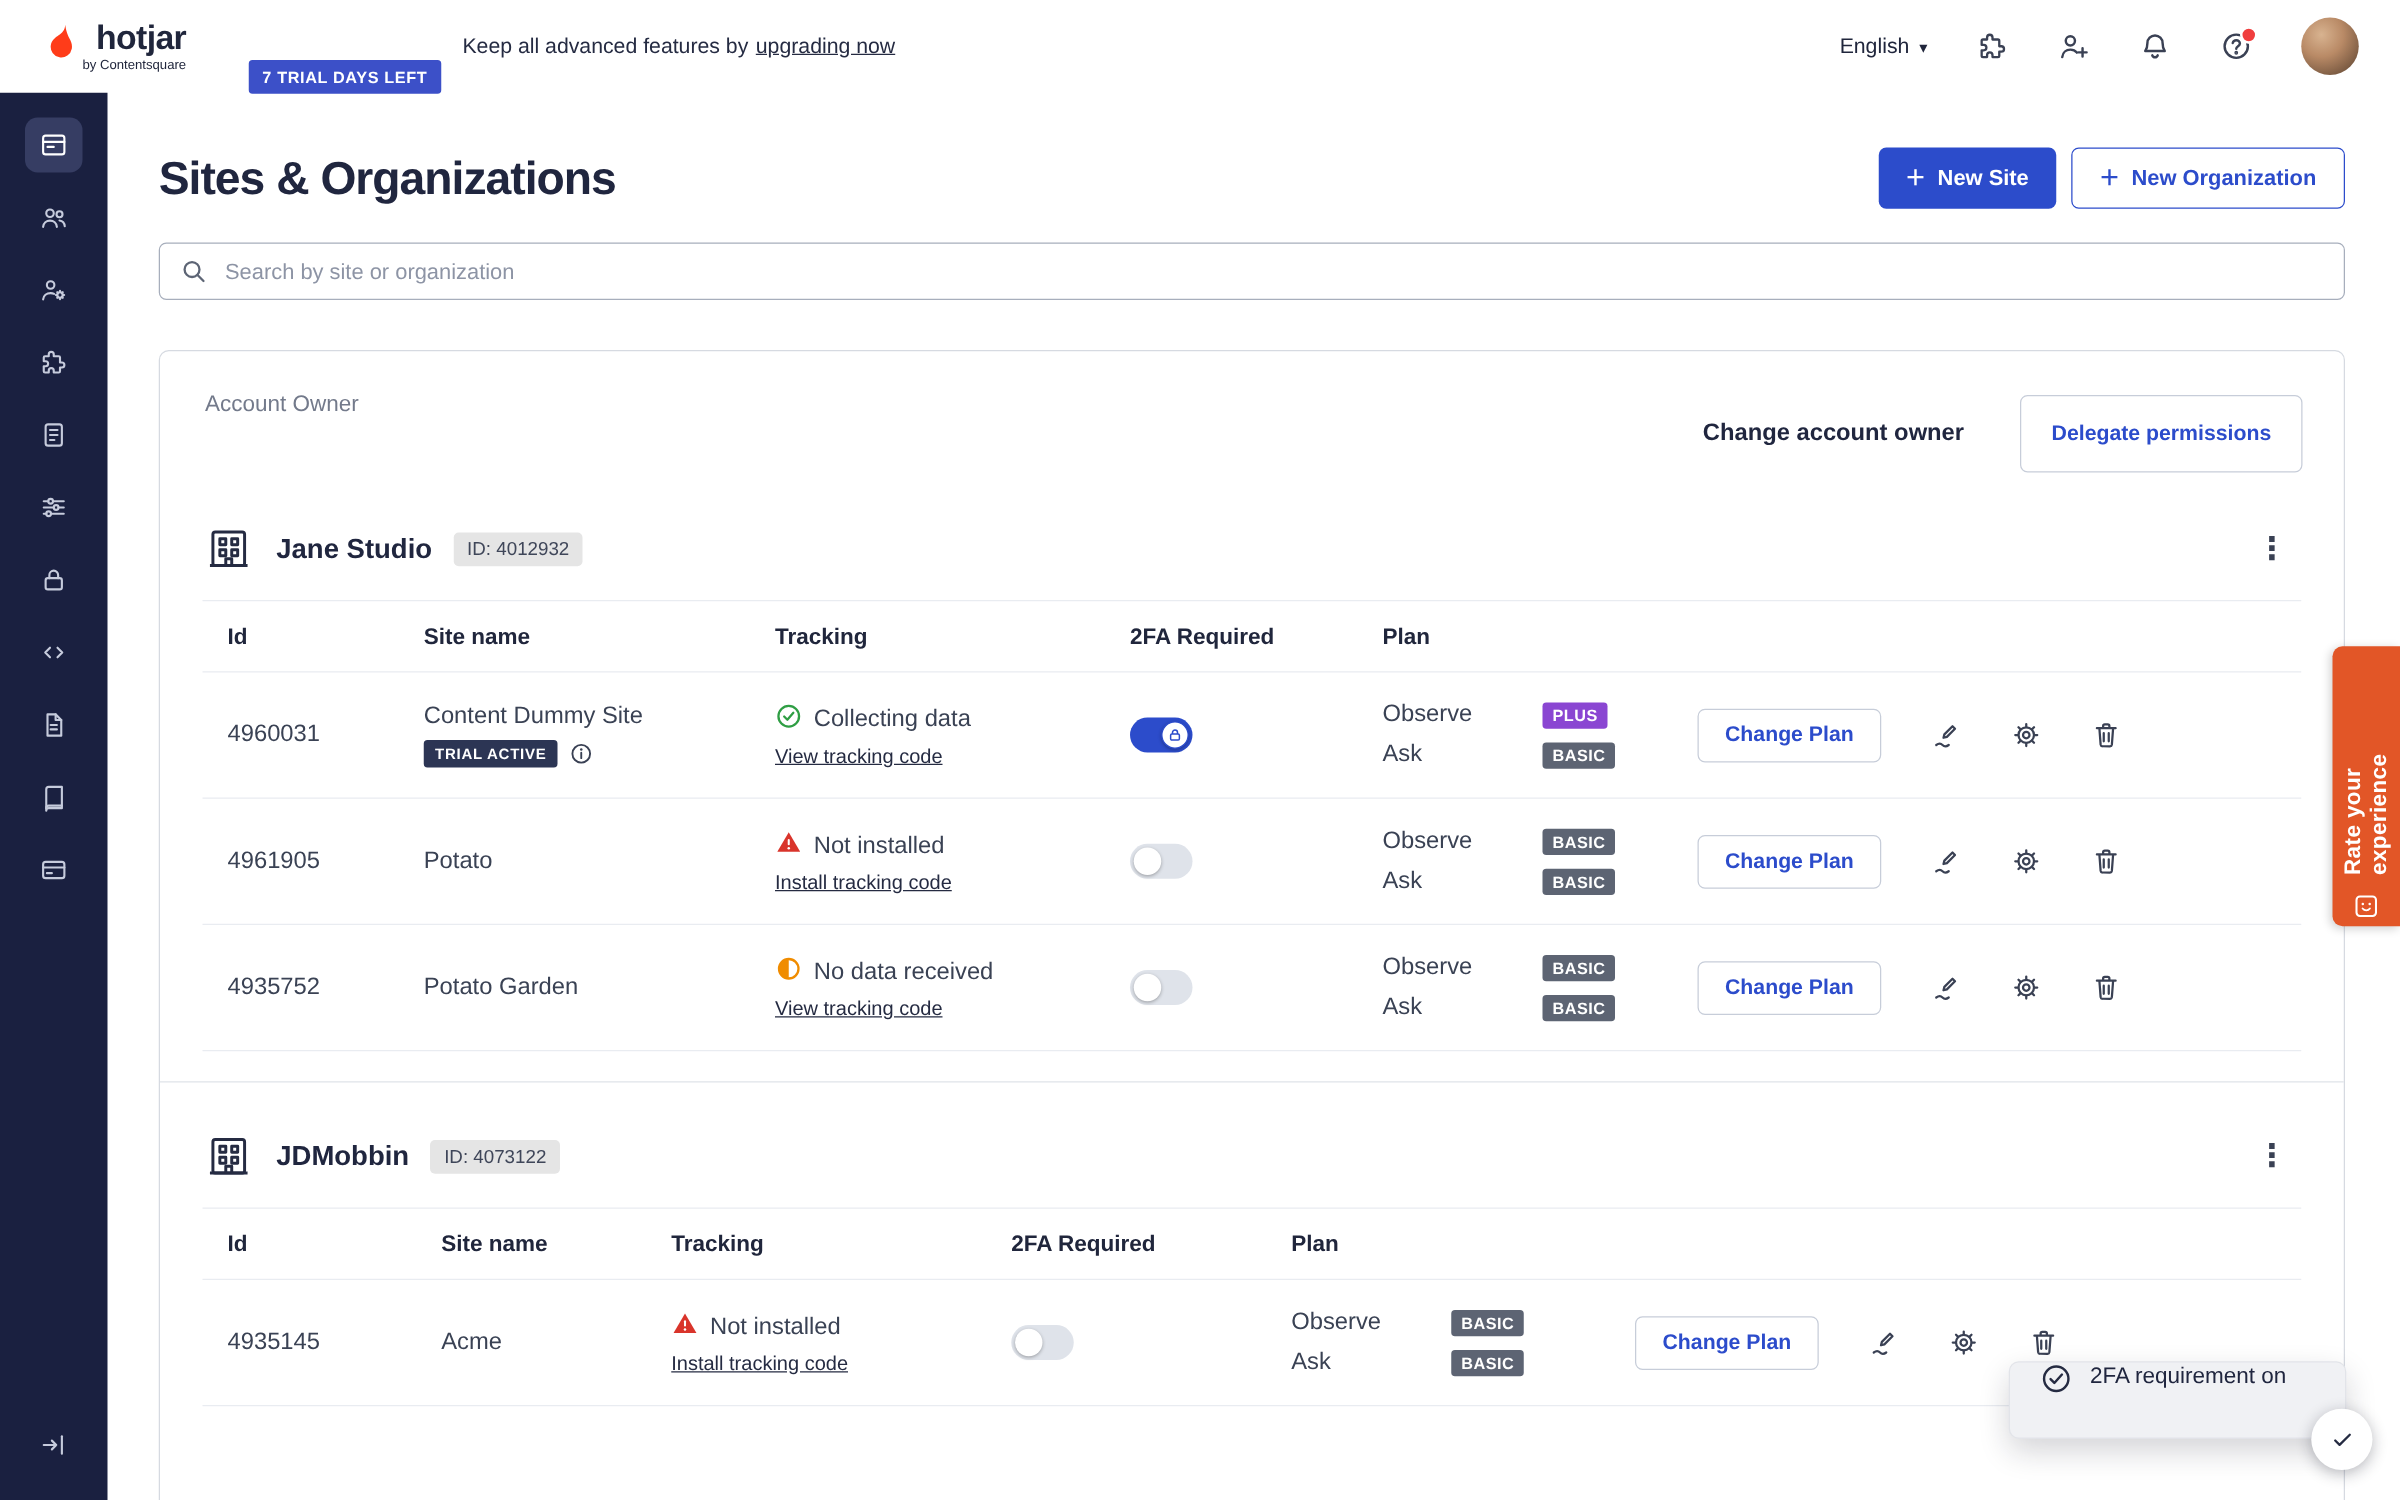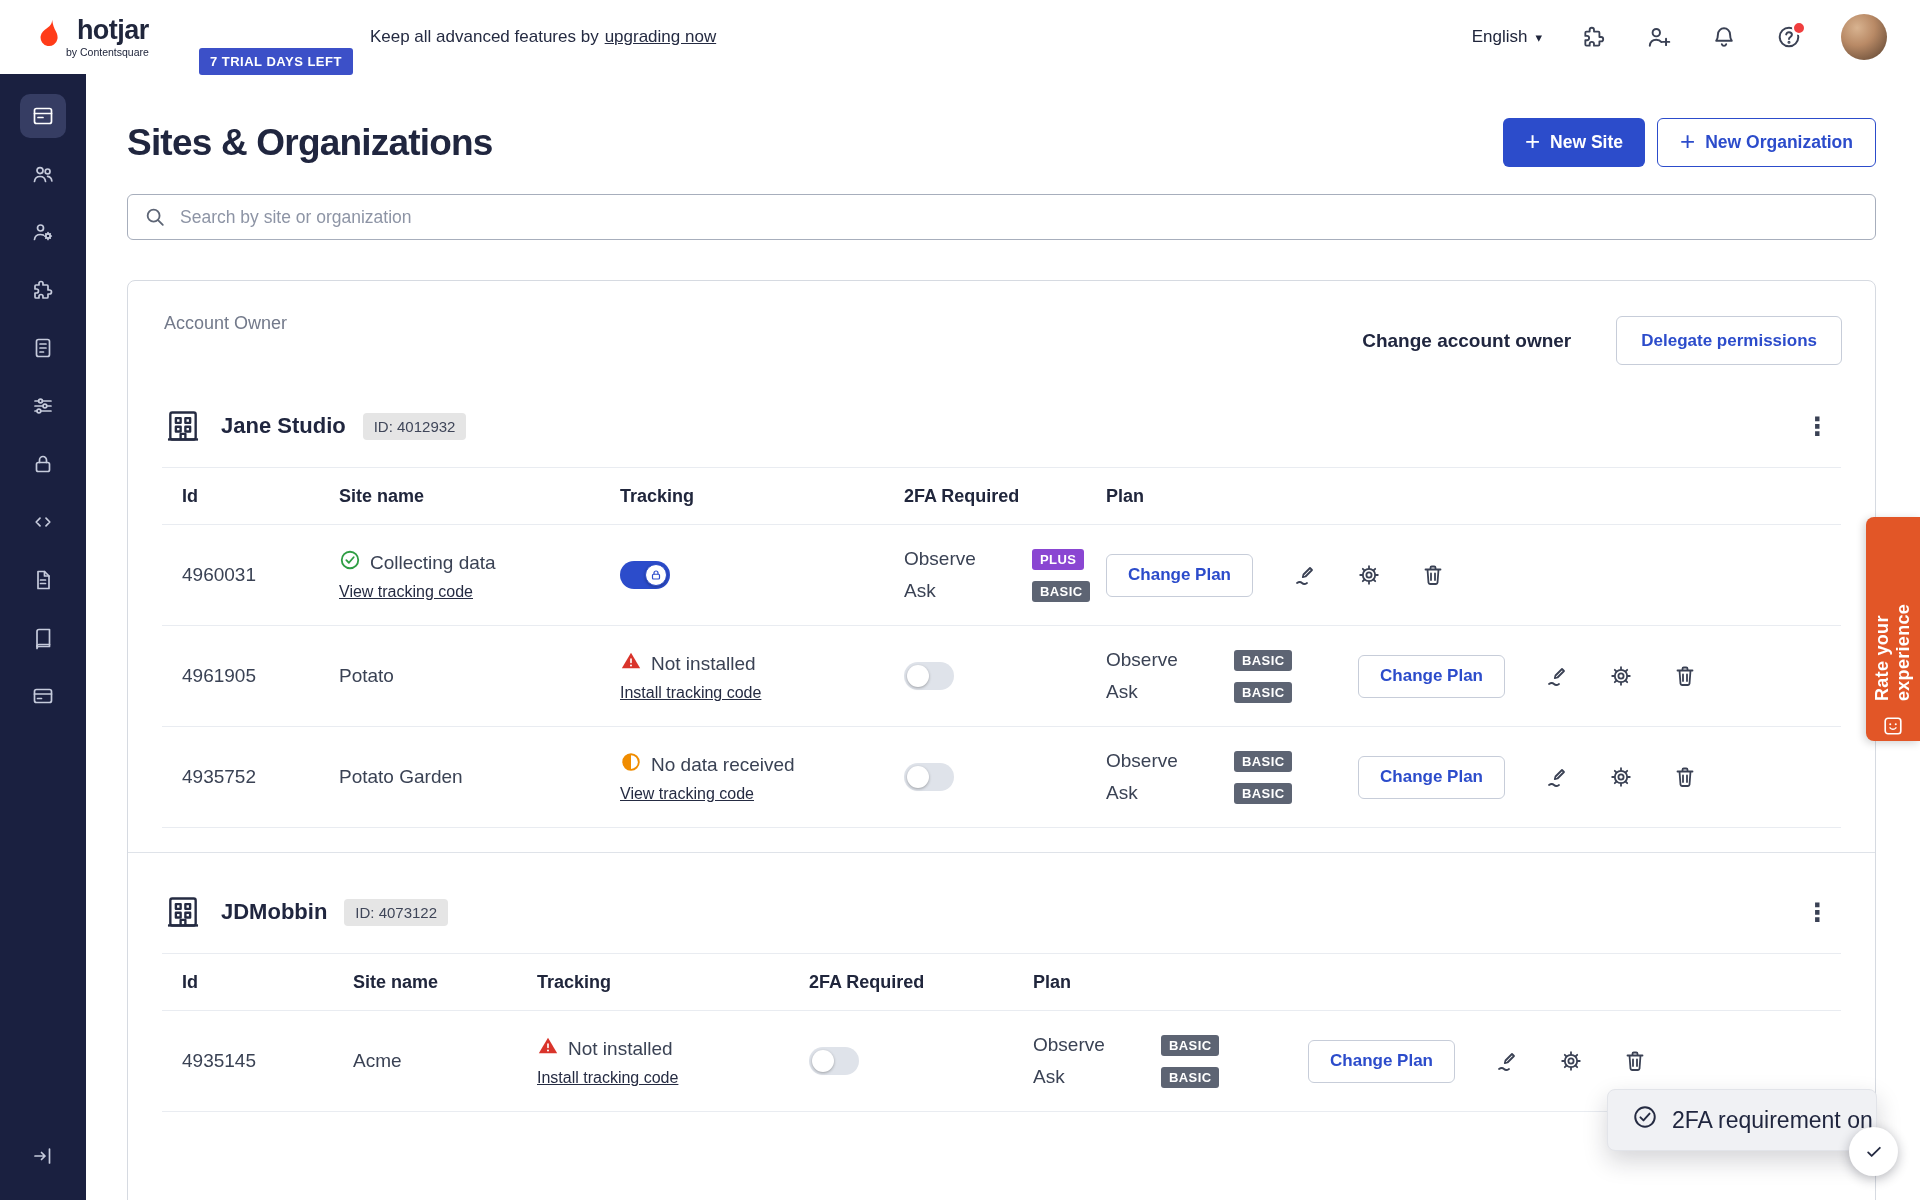"Delegate permissions" .btn-outline { height: 49px -> 62px }
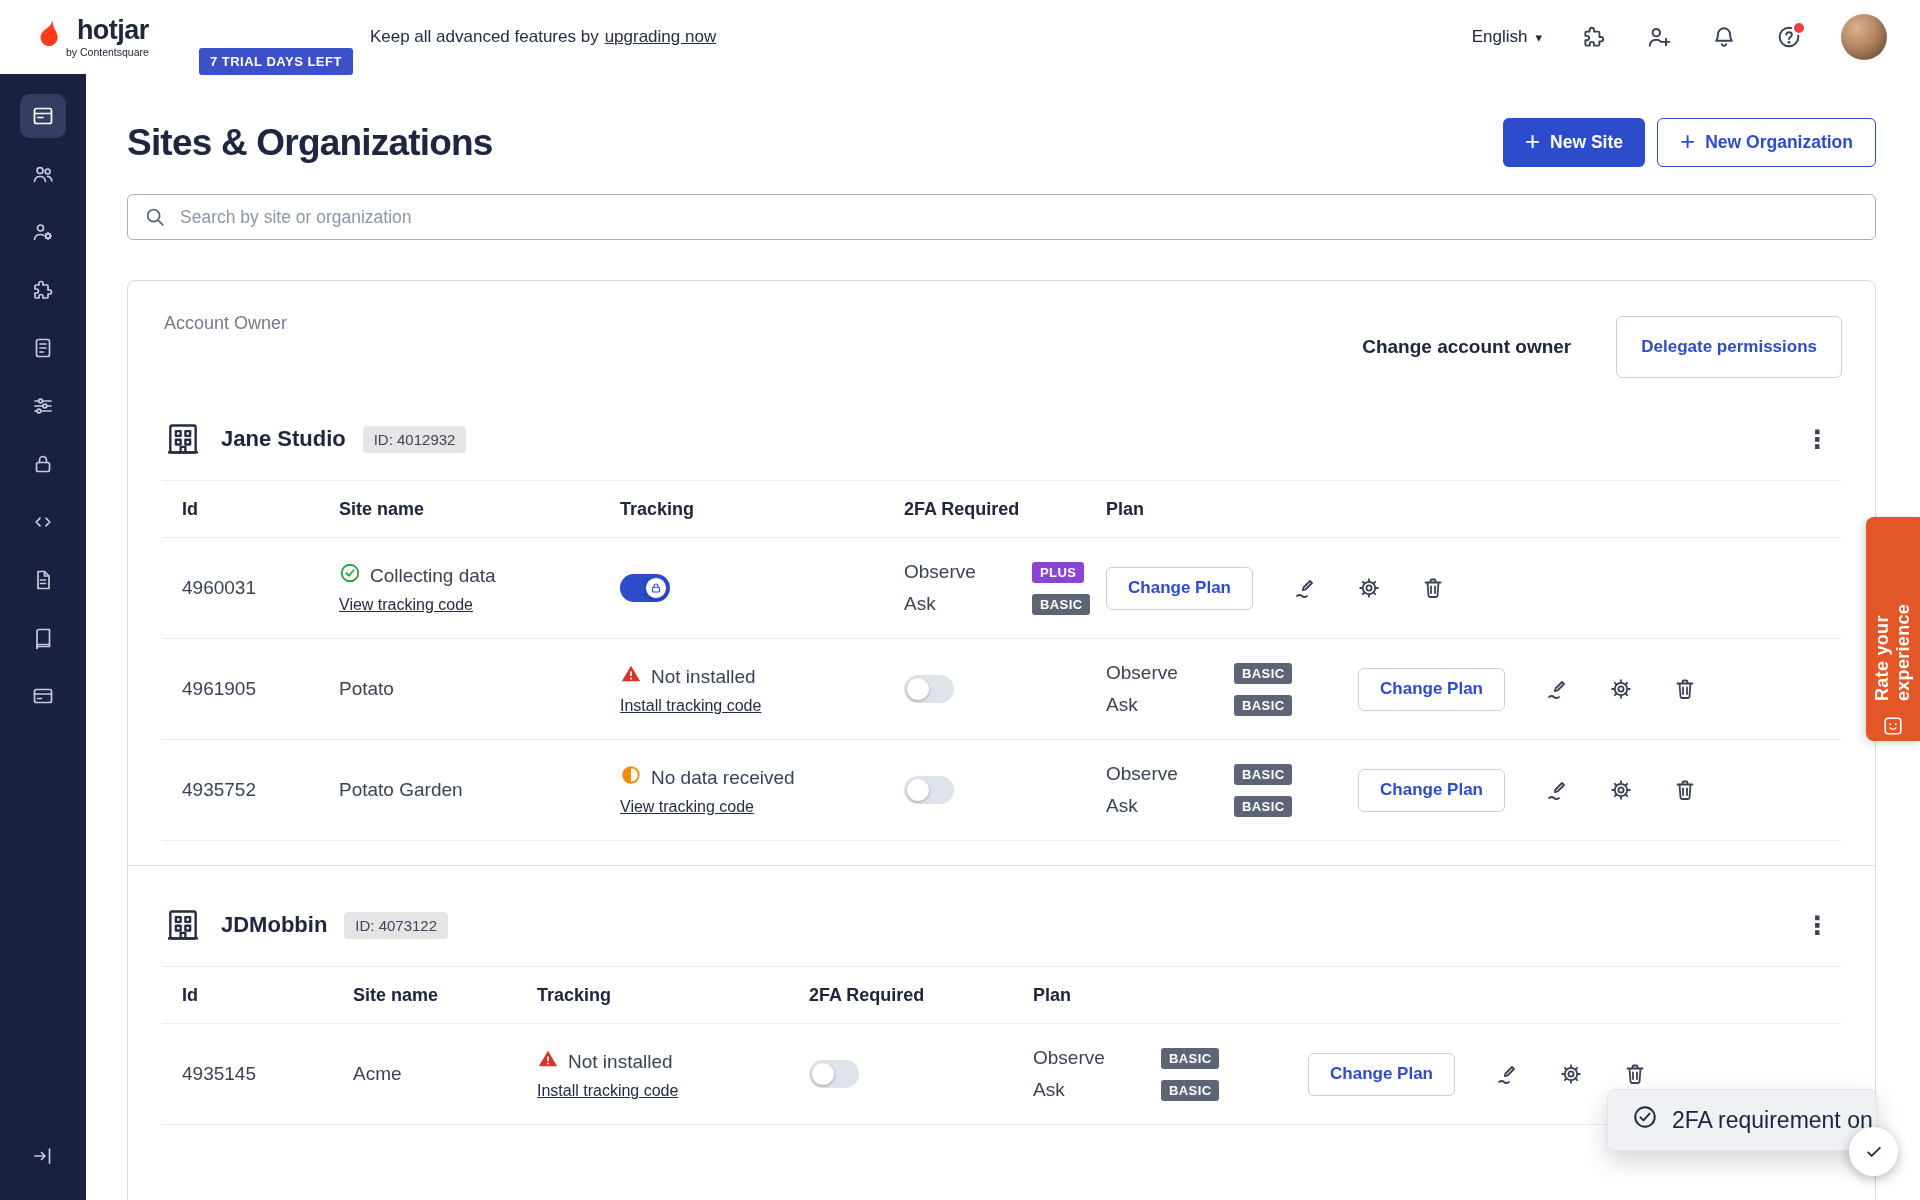"Content Dummy Site" div.tcell { html: none -> <div> <div>Content Dummy Site</div> <div> <span>TRIAL ACTIVE</span> <span> <svg> <circle></circle> <line></line> <circle></circle> </svg> </span> </div> </div> }
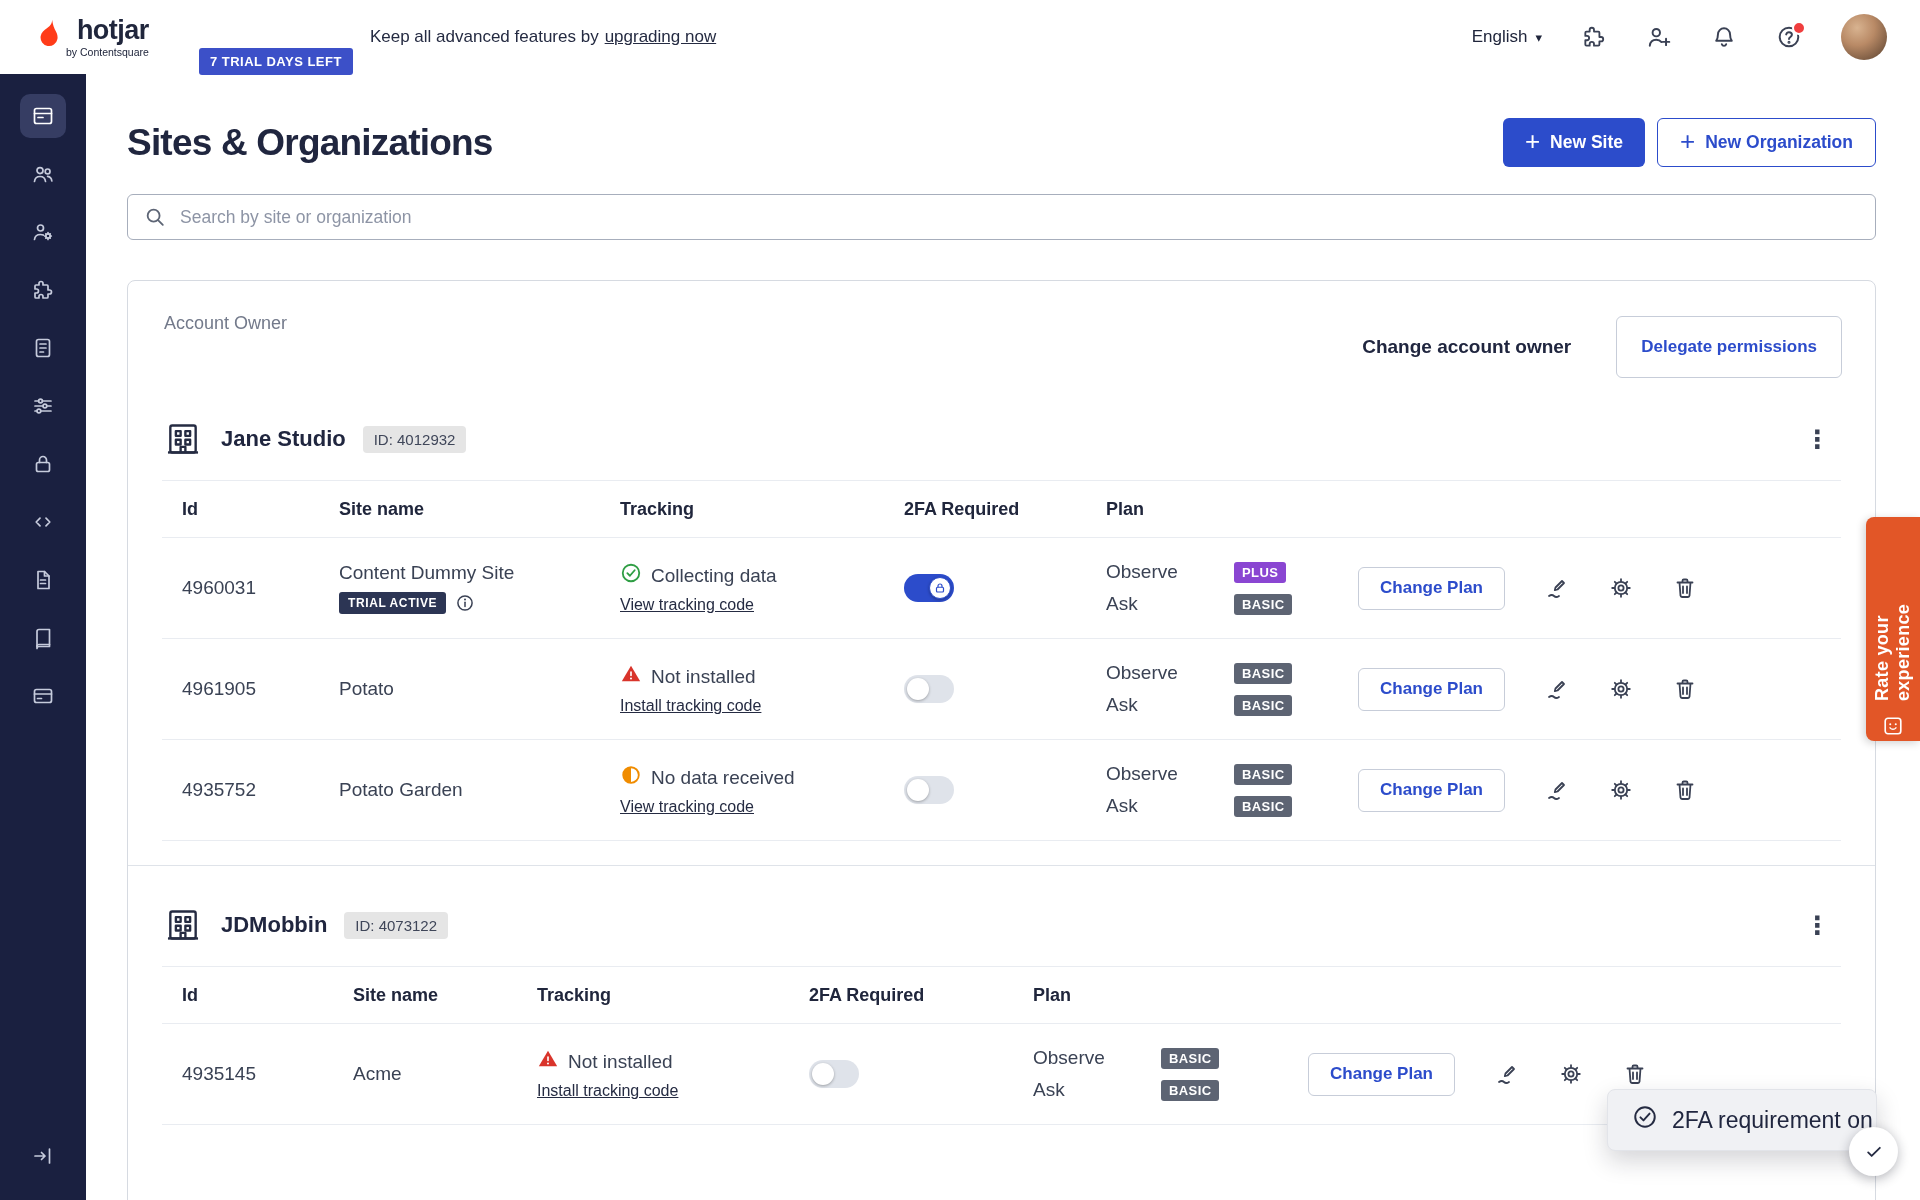"2FA requirement on" .toast { align-items: center -> flex-start; font-size: 23px -> 18px }
